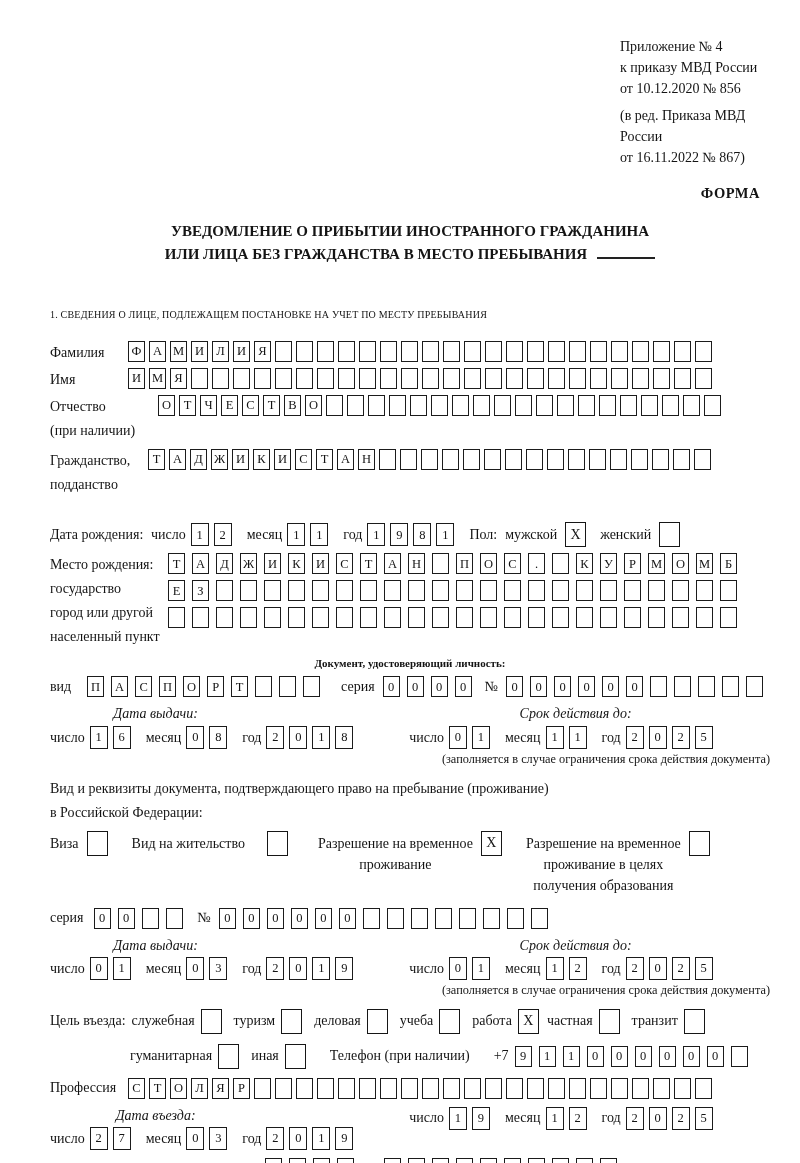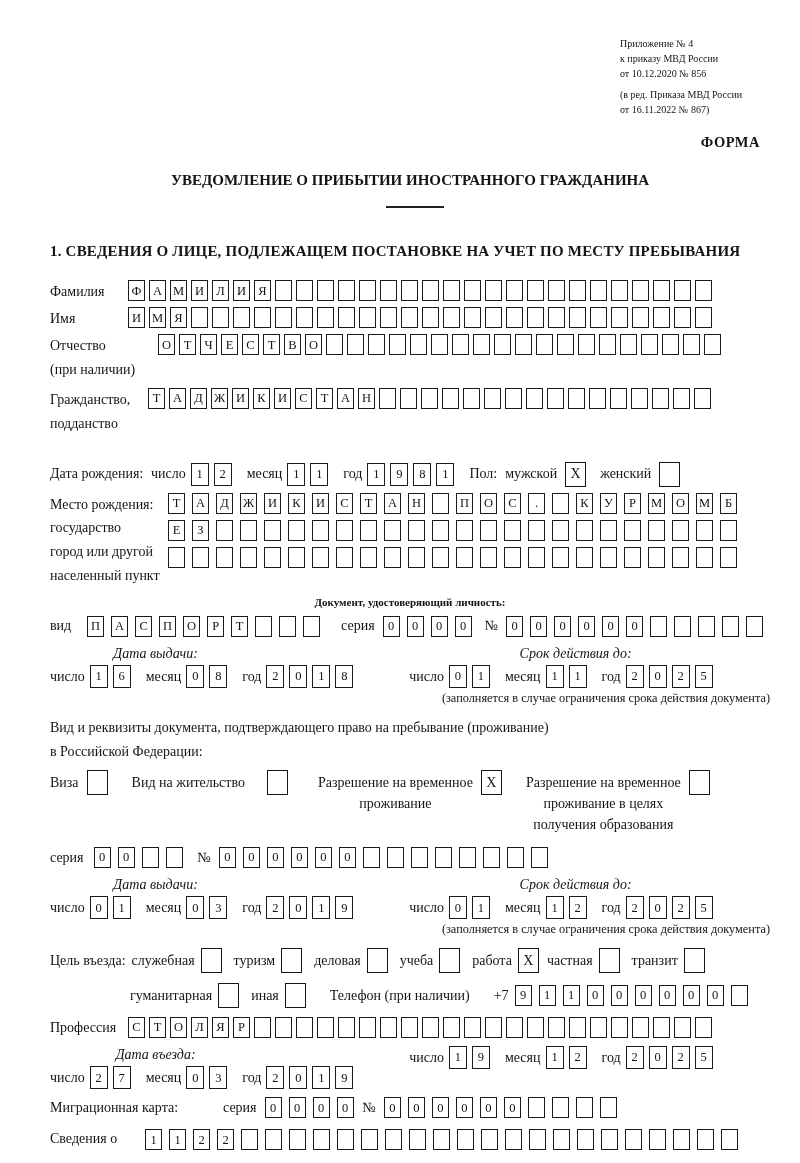"Приложение № 4" .toplaw { font-size: 10px -> 14px }
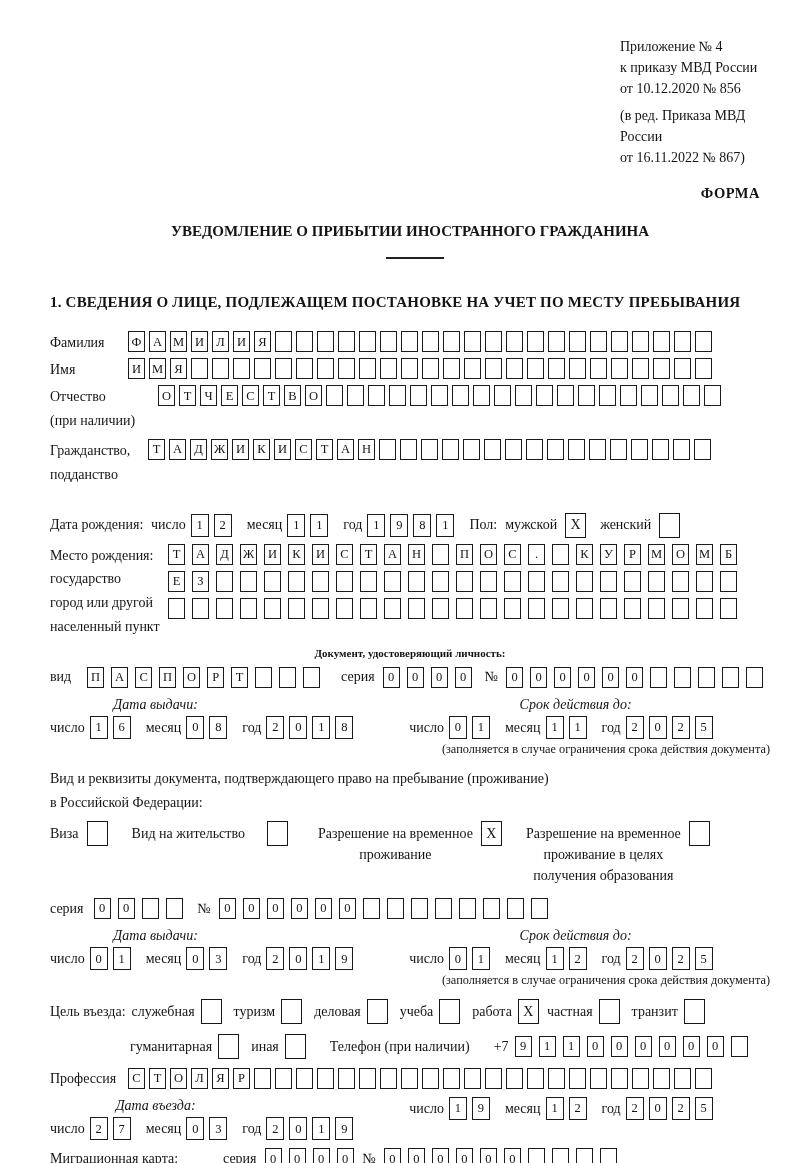"ИЛИ ЛИЦА БЕЗ ГРАЖДАНСТВА В" span { html: none -> <span>ИЛИ ЛИЦА БЕЗ ГРАЖДАНСТВА В МЕСТО ПРЕБЫВАНИЯ</span> }
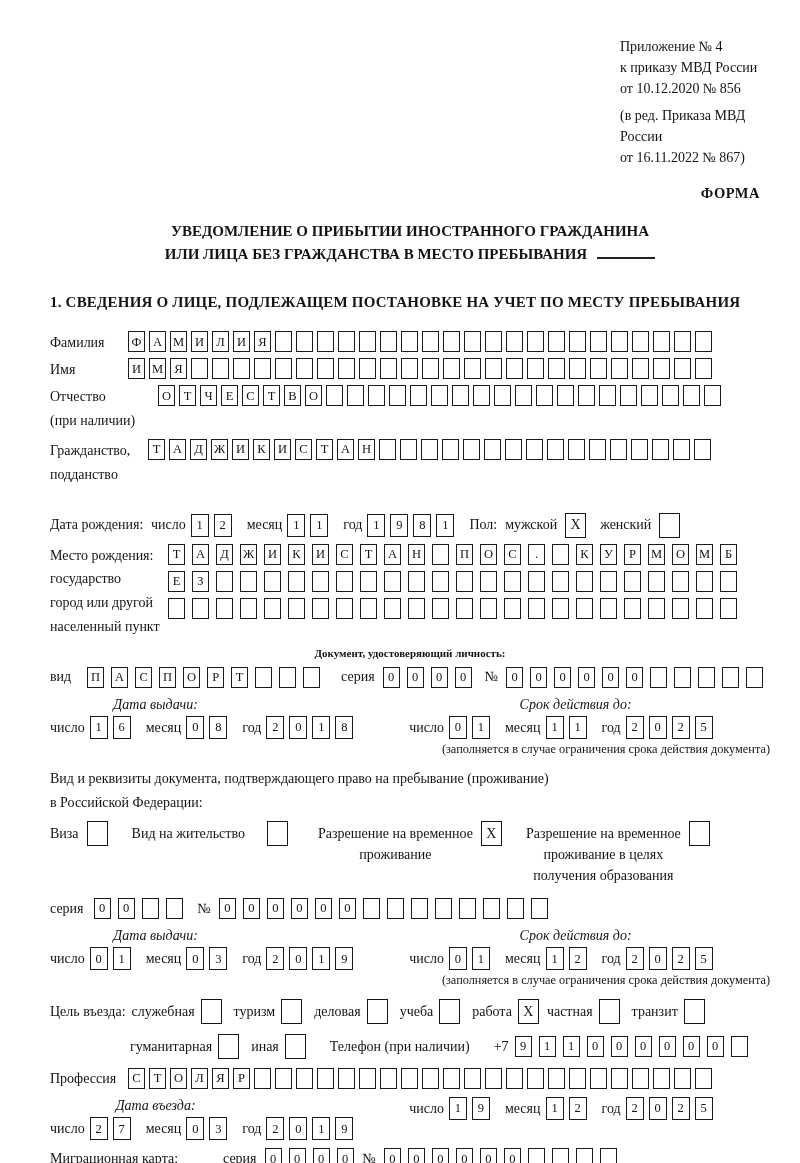"1. СВЕДЕНИЯ О ЛИЦЕ, ПОДЛЕЖАЩЕМ" .sec1 { font-size: 15px -> 10px; font-weight: bold -> normal; margin-top: 26px -> 42px }
